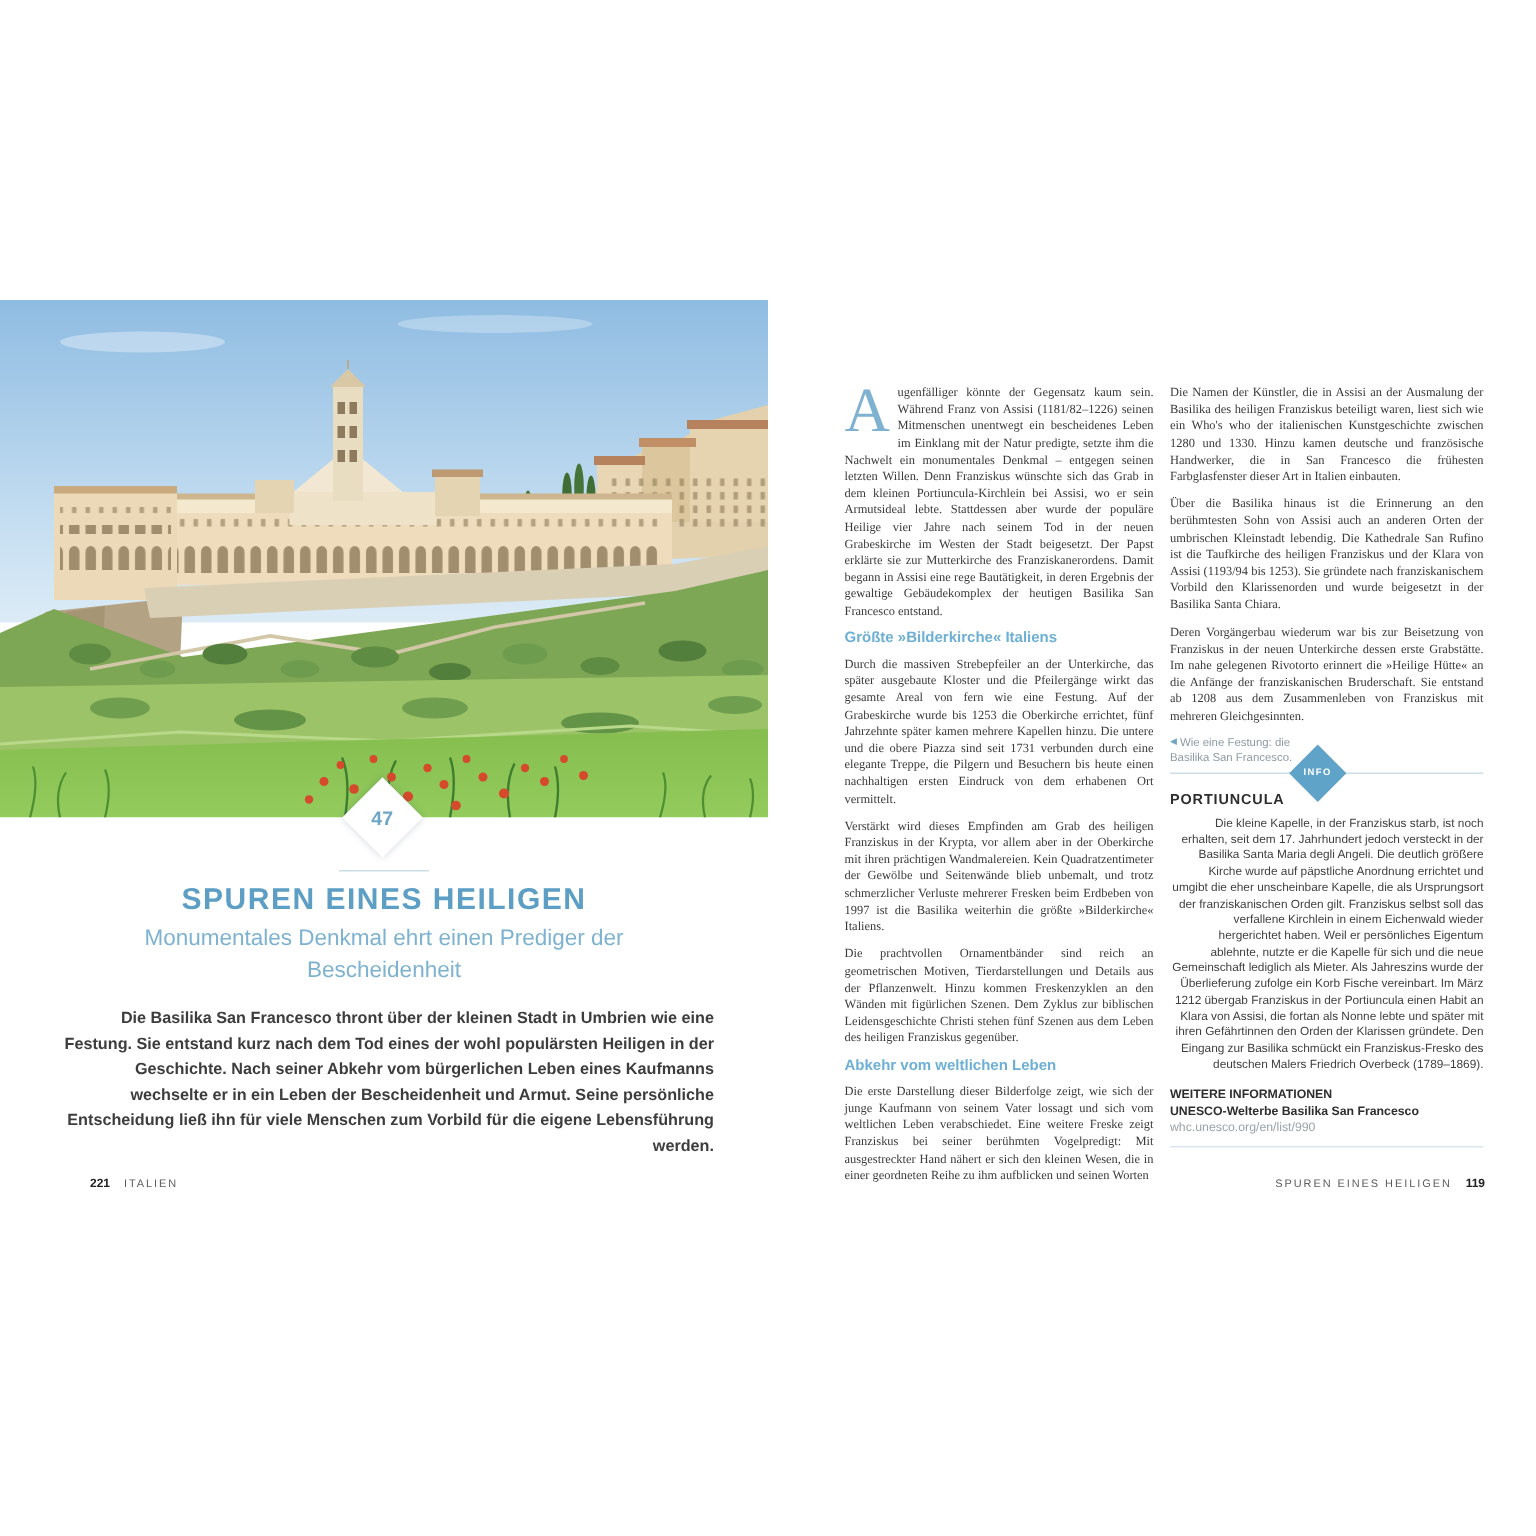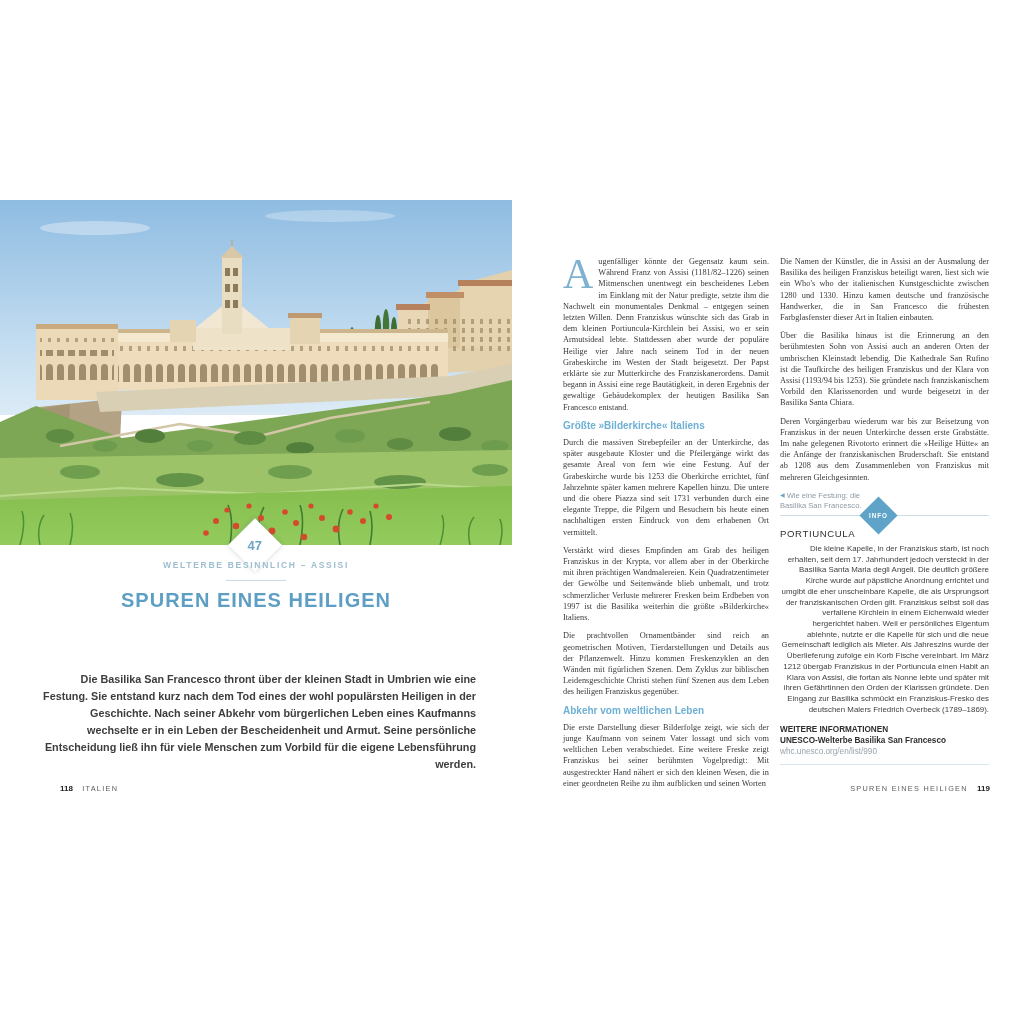"PORTIUNCULA" .sidebar .sb-head { font-weight: normal -> bold }
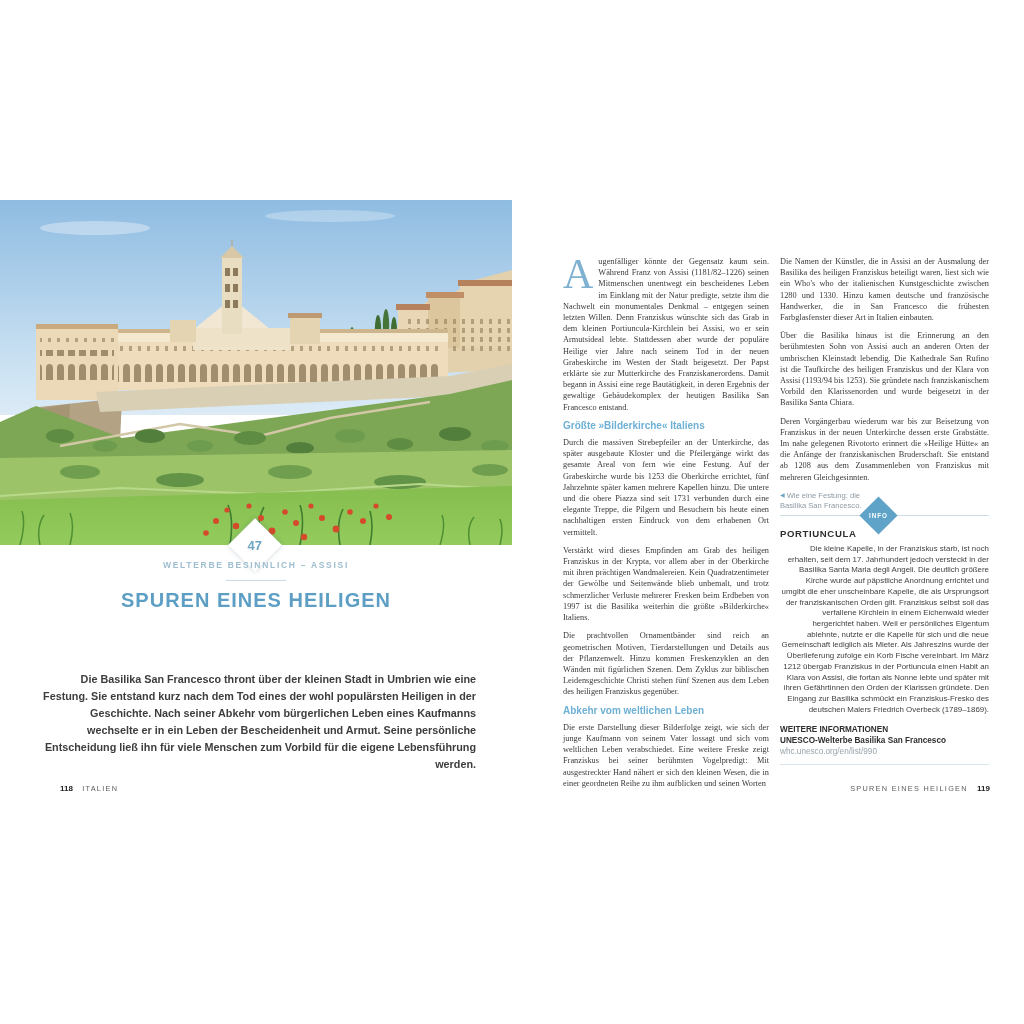"WELTERBE BESINNLICH – ASSISI" div.kicker { html: <div>WELTERBE BESINNLICH – ASSISI</div> -> none }
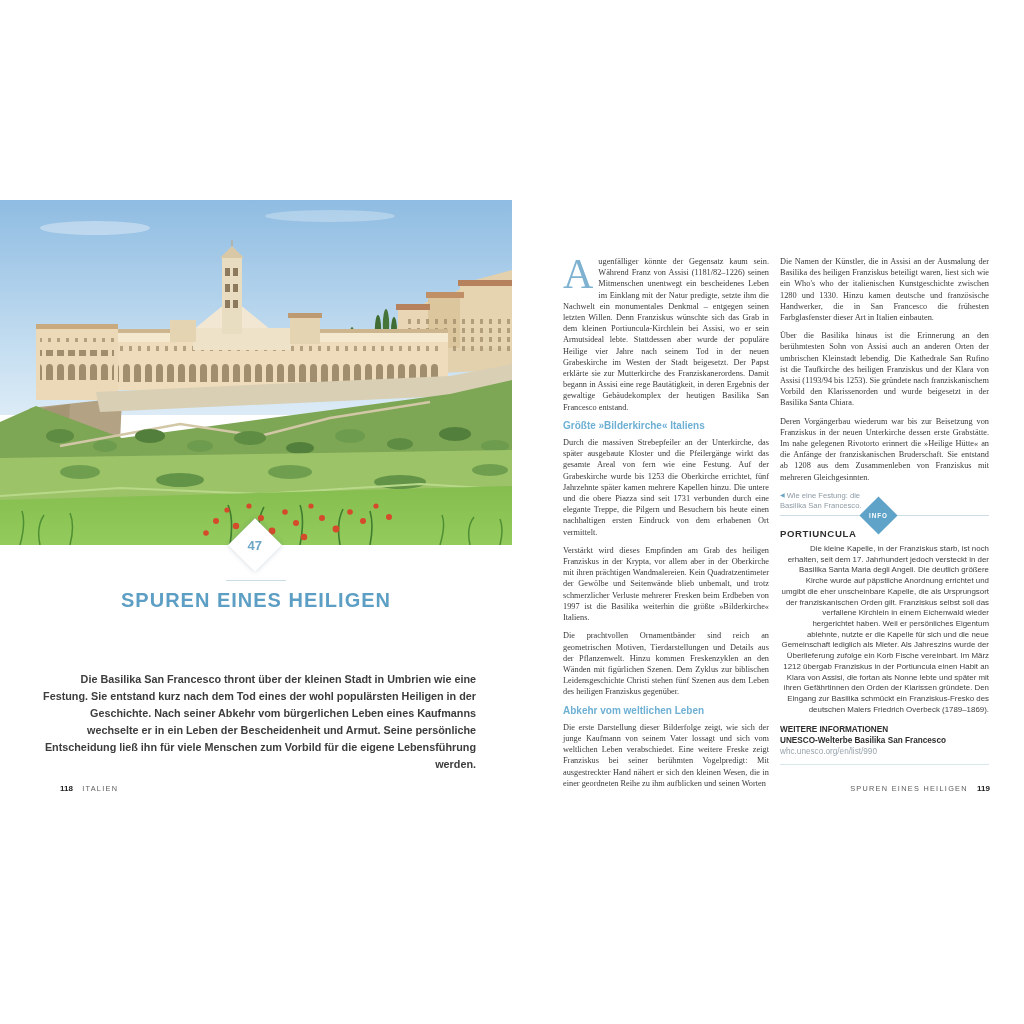"Monumentales Denkmal ehrt einen Prediger" div.subtitle { html: none -> <div>Monumentales Denkmal ehrt einen Prediger der Bescheidenheit</div> }
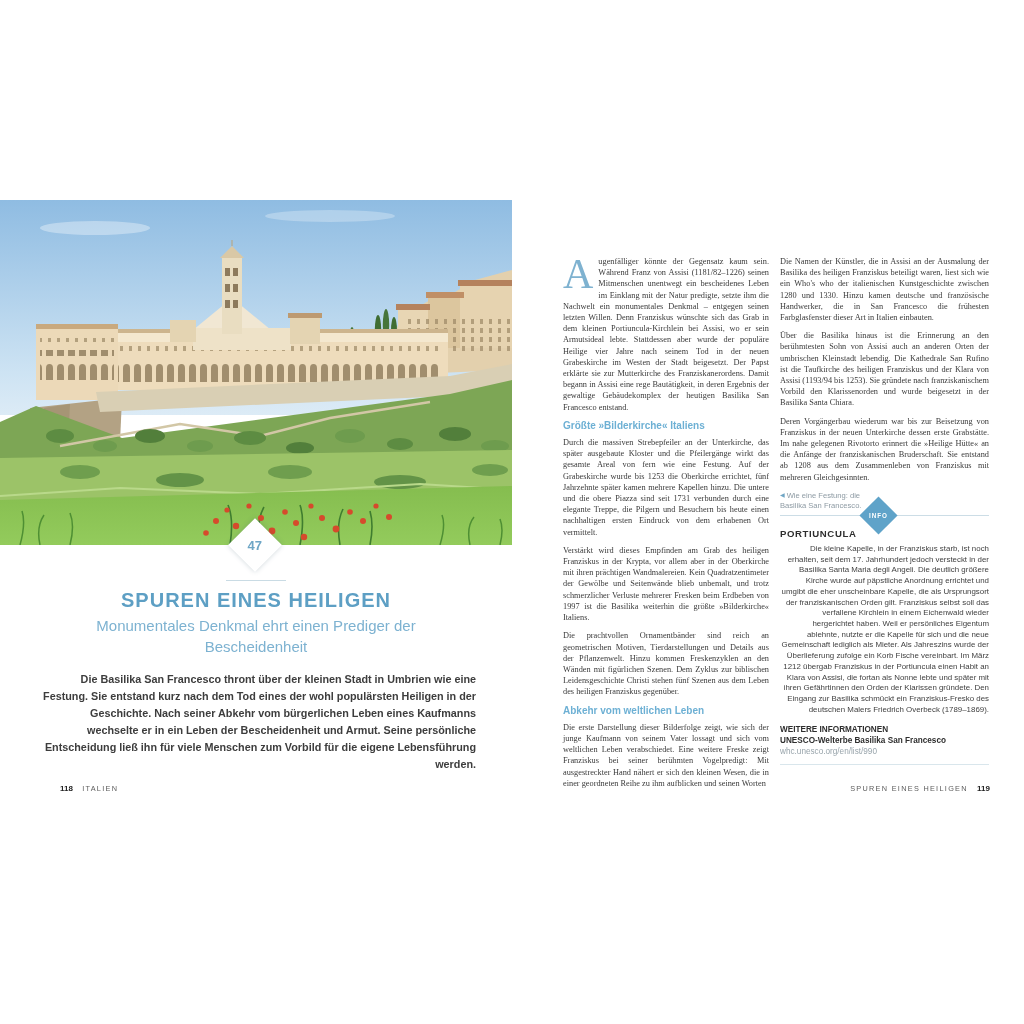"118" span.pnum { text: 118 -> 221 }
